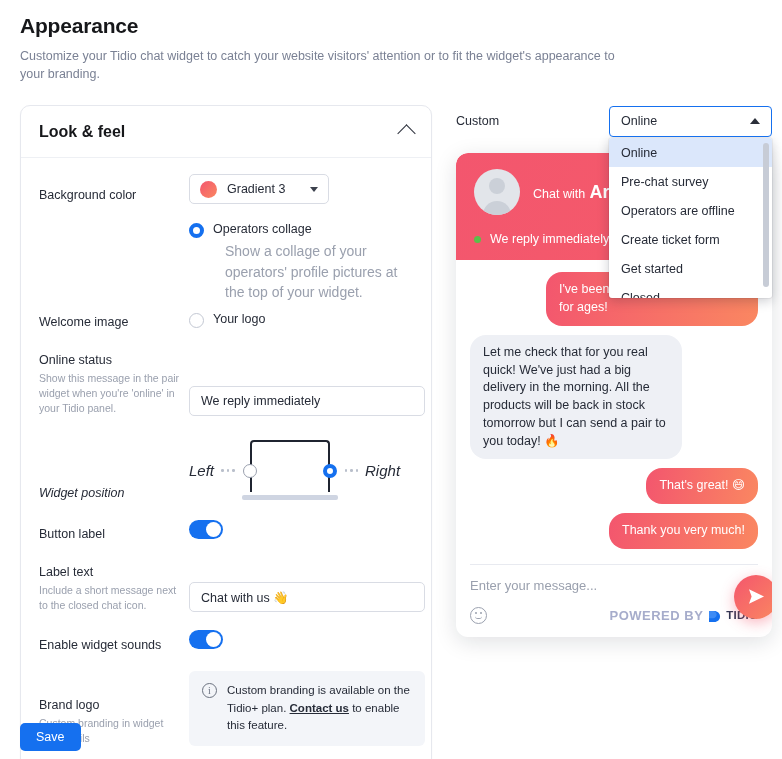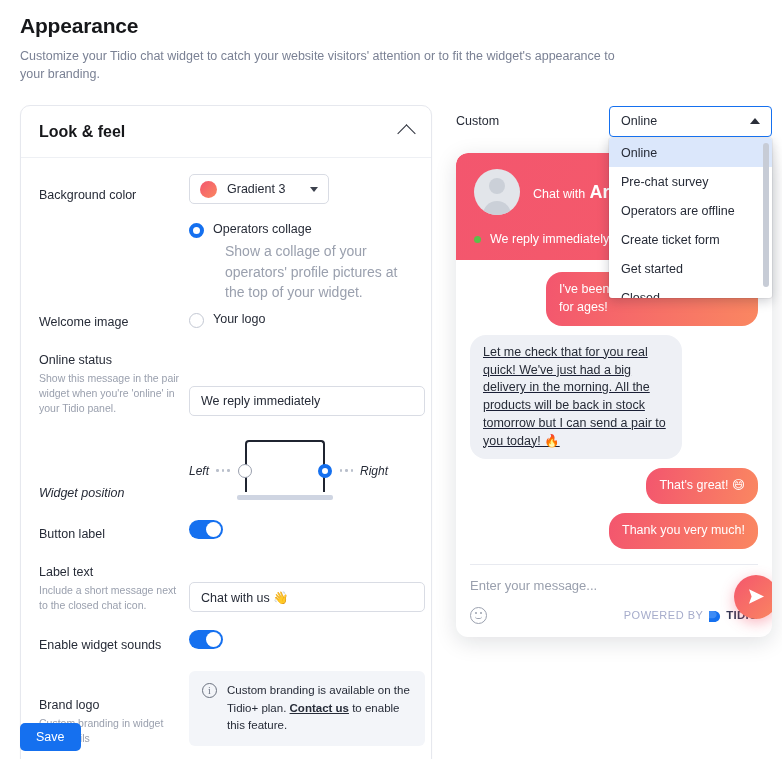"Let me check that for" .msg.in { text-decoration: underline -> none }
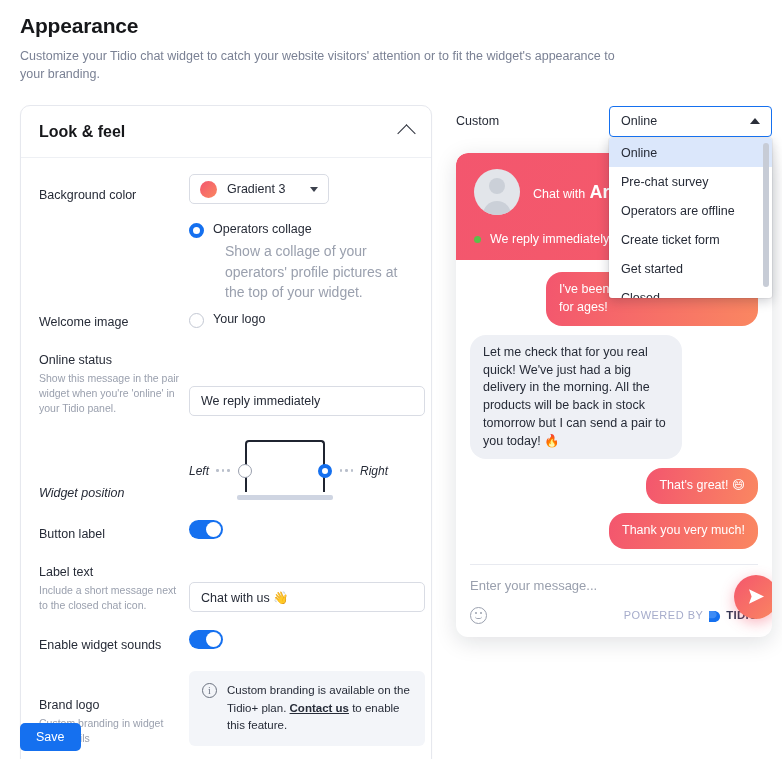"Left" .pos-side { font-size: 12px -> 15px }
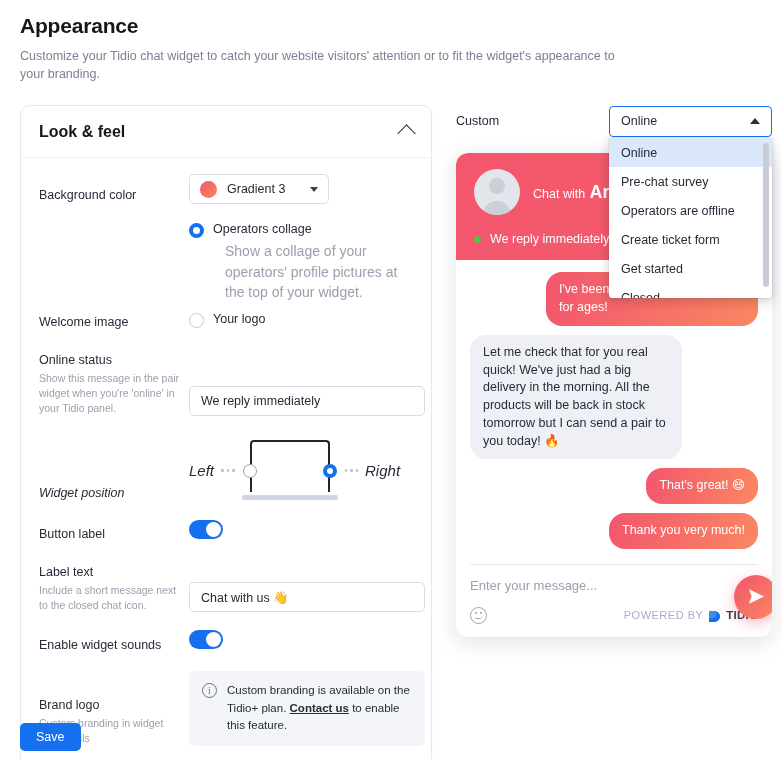"POWERED BY" #powered-by { font-size: 11px -> 13px; font-weight: 400 -> 700 }
